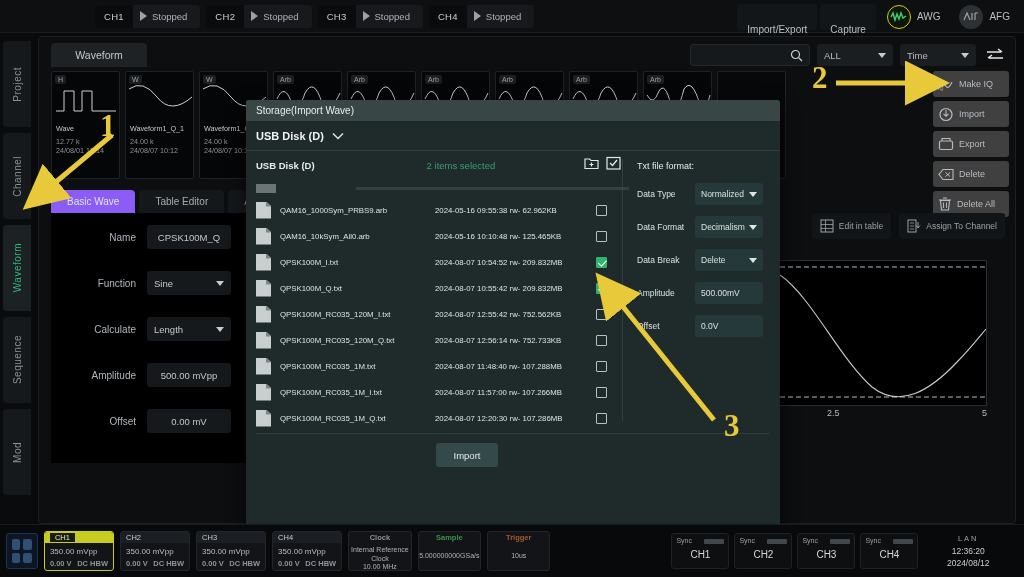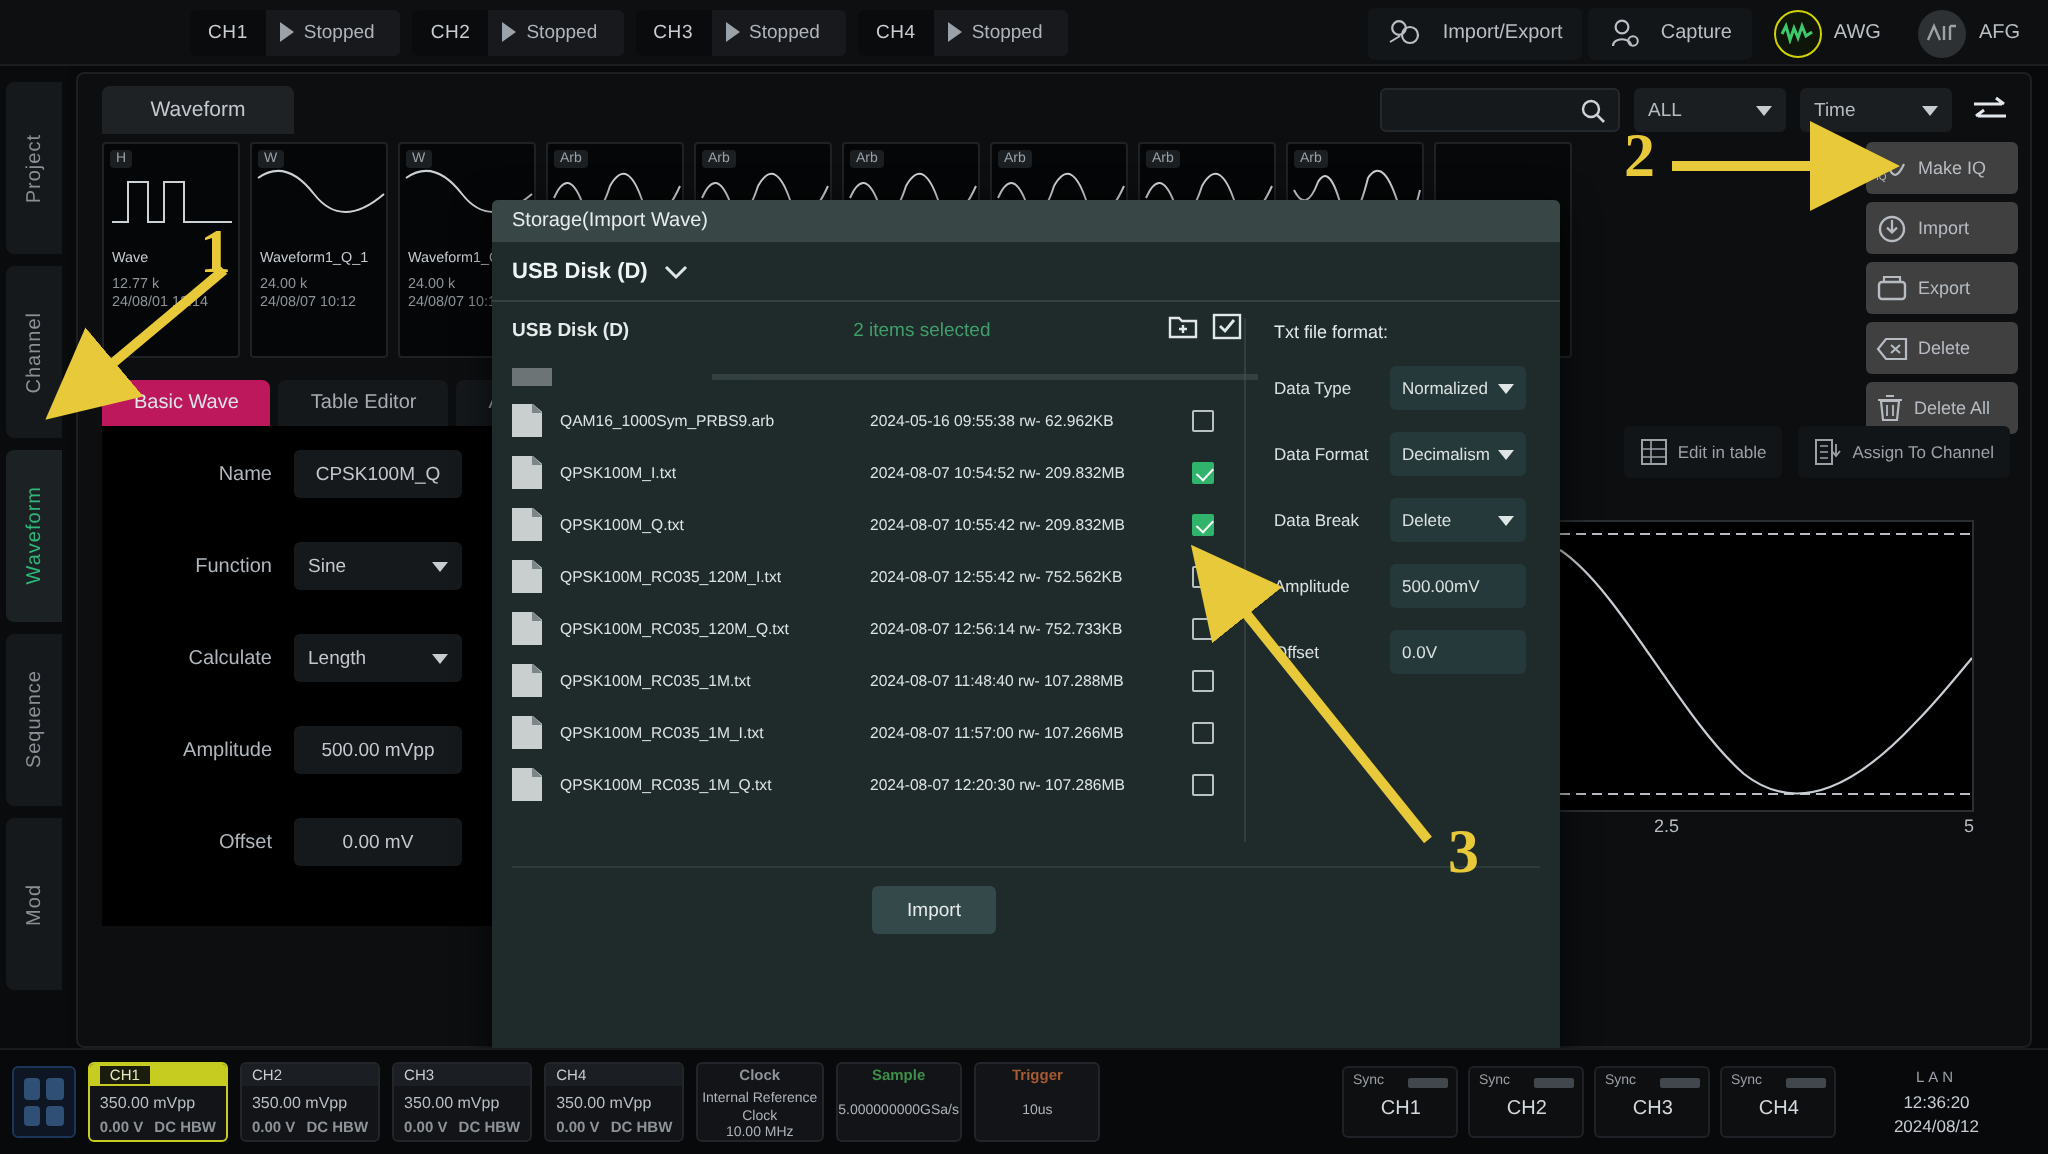"Import/Export" .tb-btn { flex-direction: none -> column; gap: 10px -> 20px }
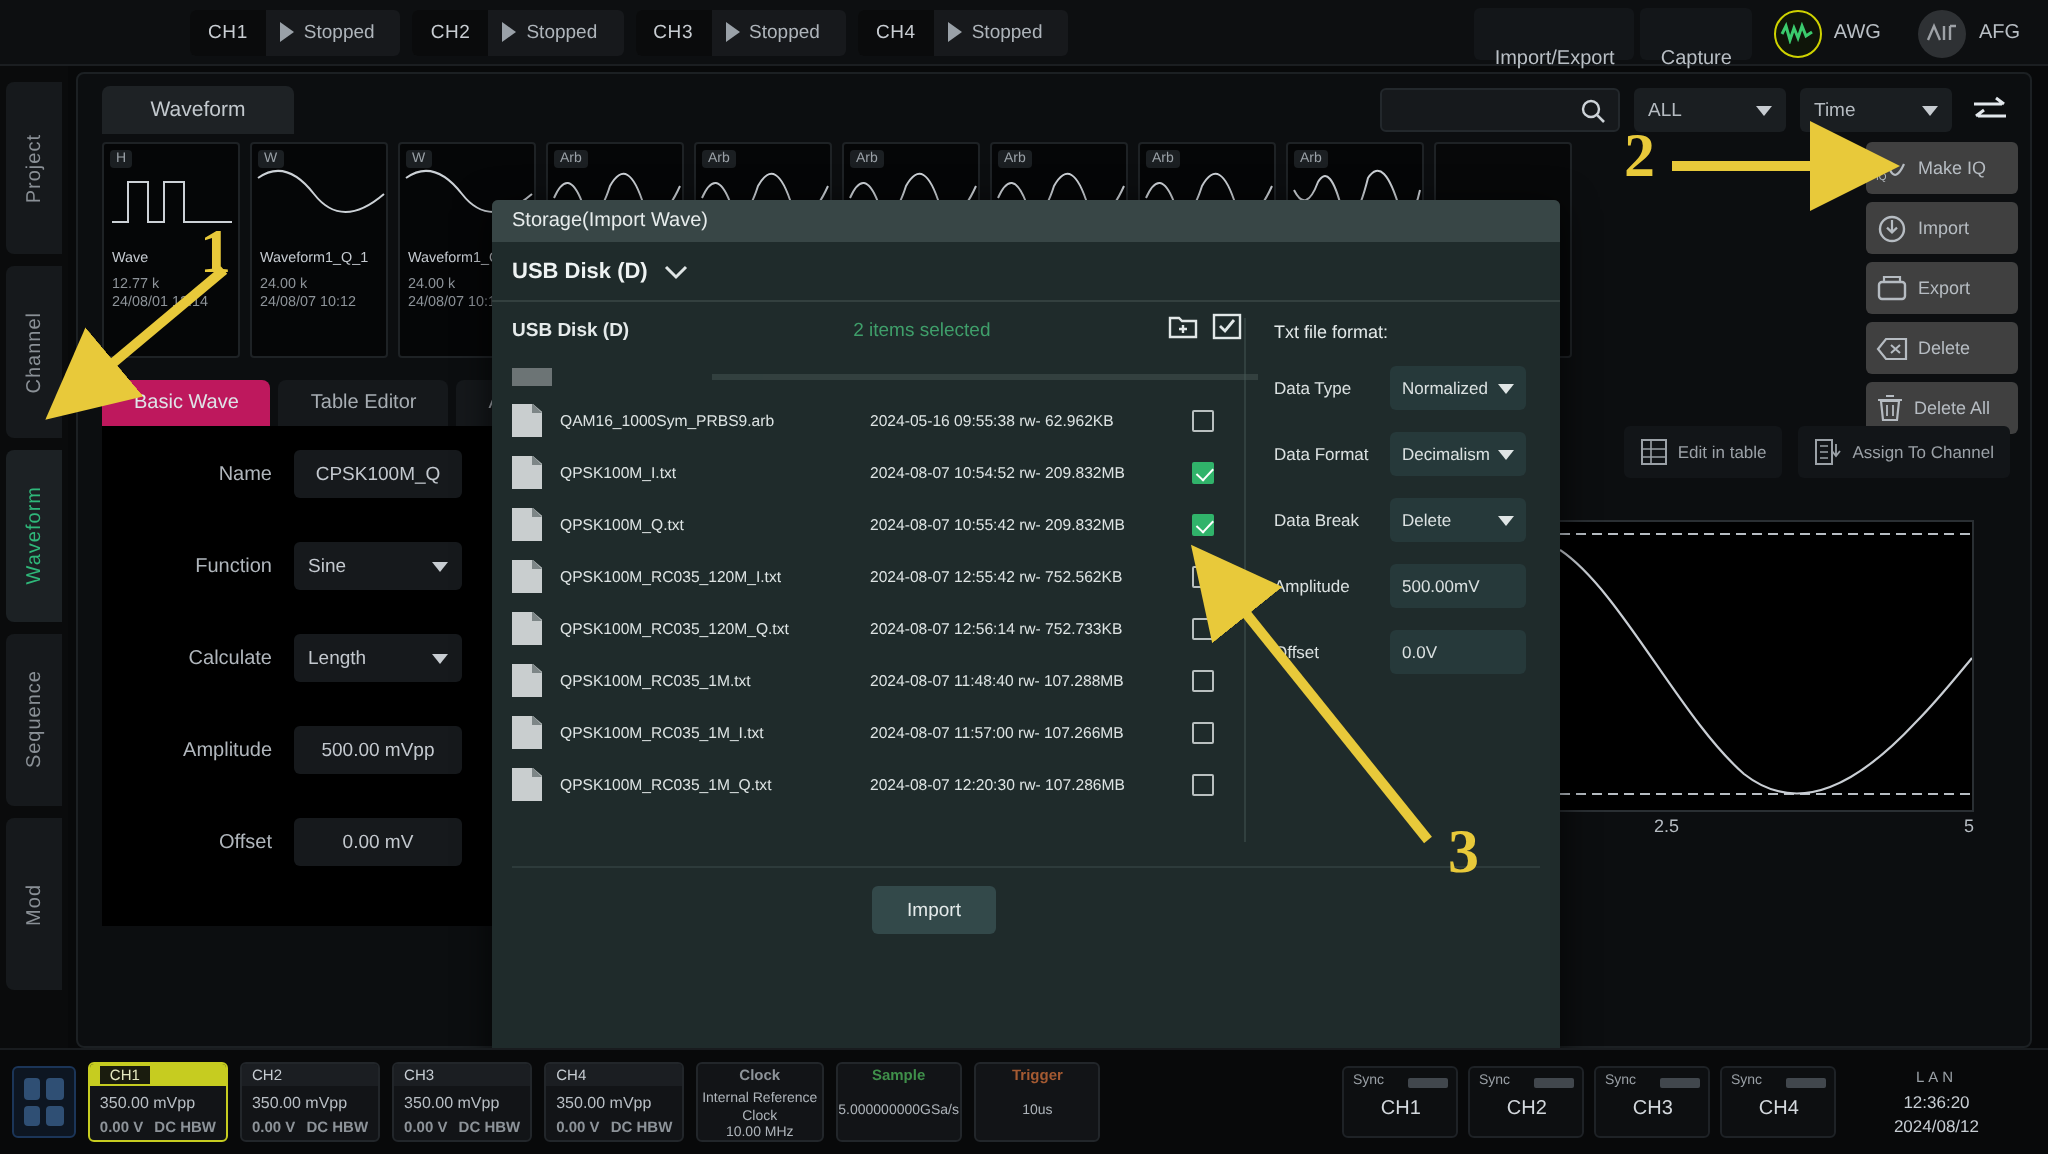"Basic Wave" .tab.active { background: #be185d -> #8b5cf6 }
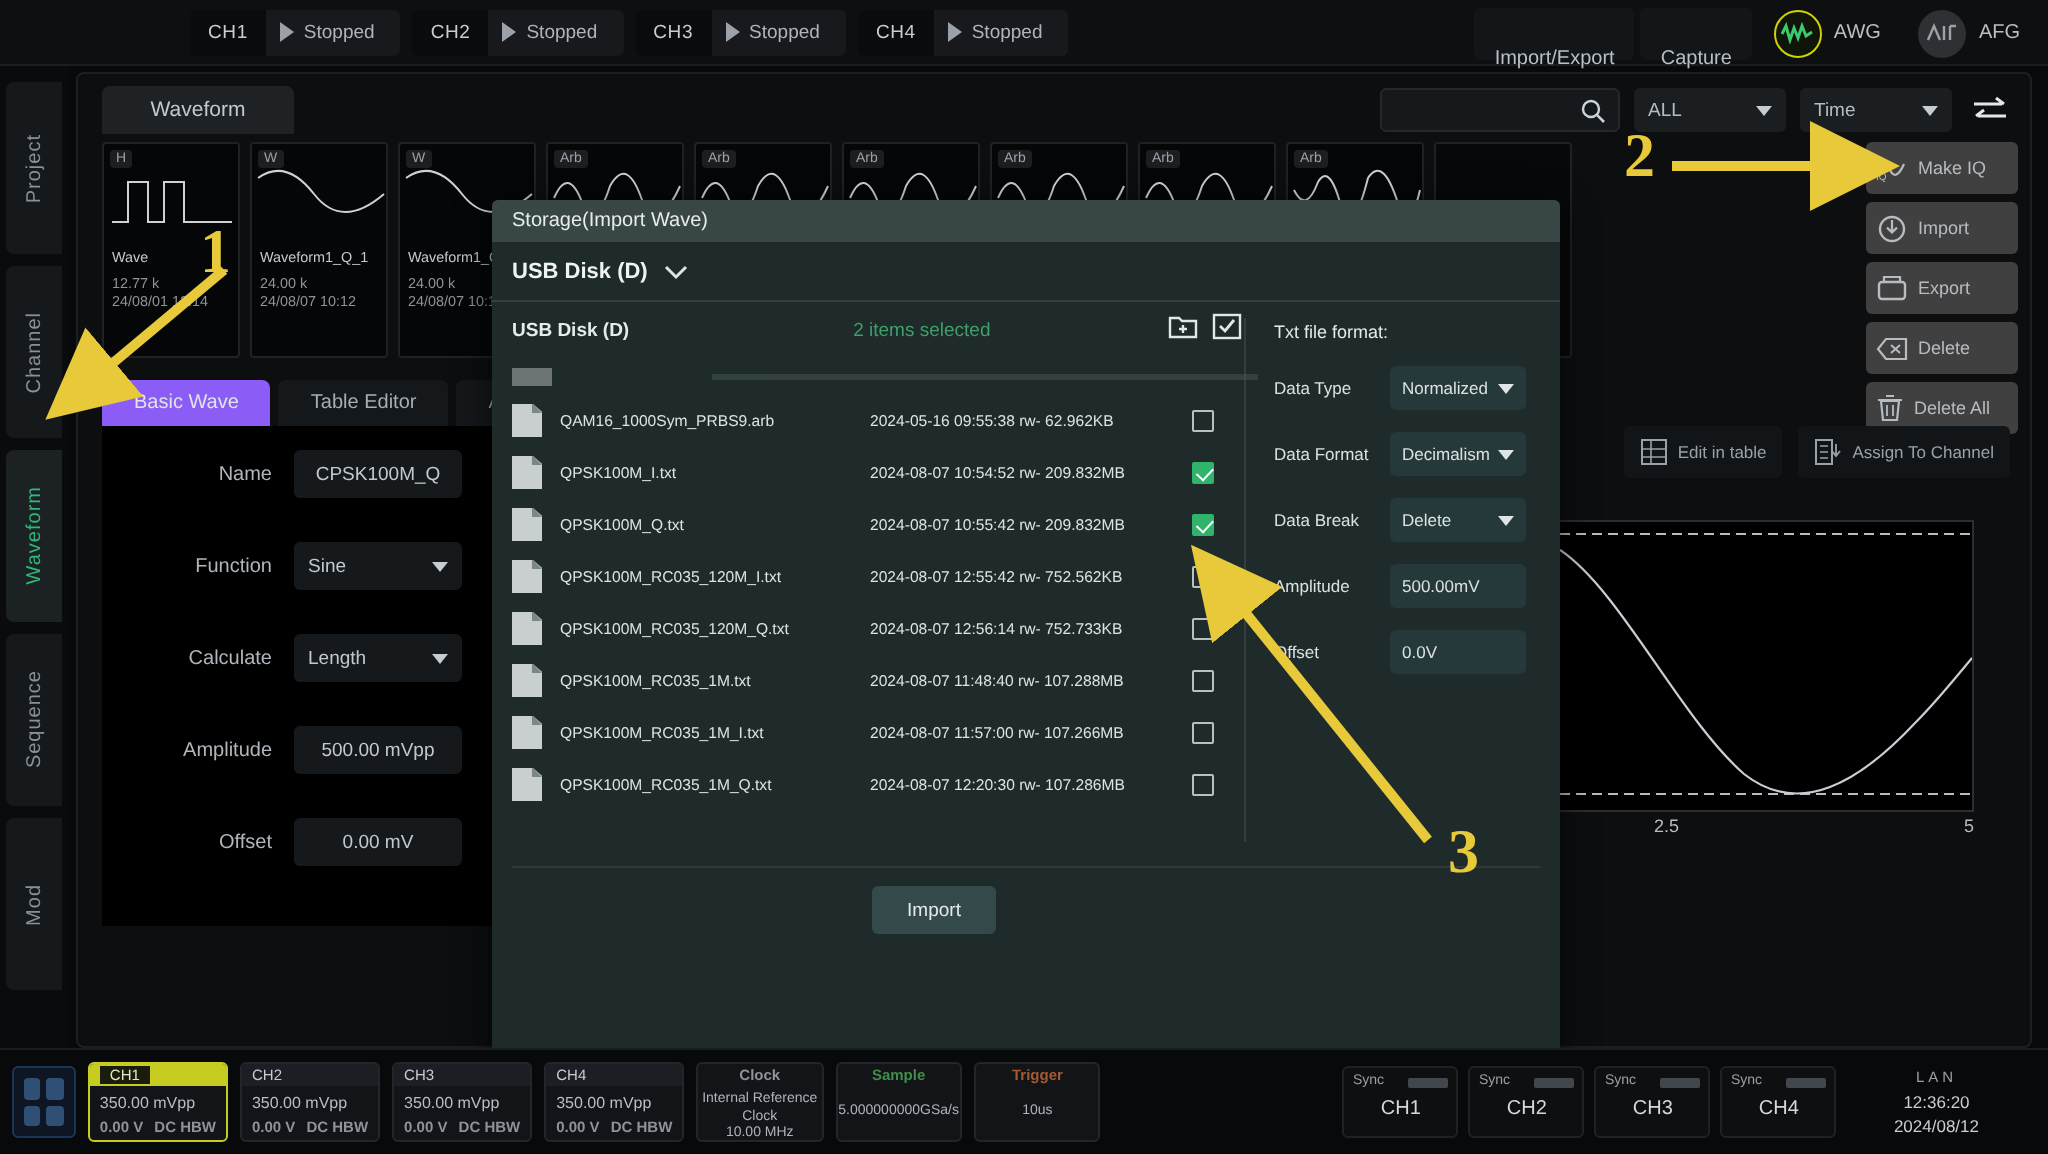"QAM16_10kSym_All0.arb" div.frowi { html: none -> <div> <span></span> <span>QAM16_10kSym_All0.arb</span> <span>2024-05-16 10:10:48 rw- 125.465KB</span> <span></span> </div> }
